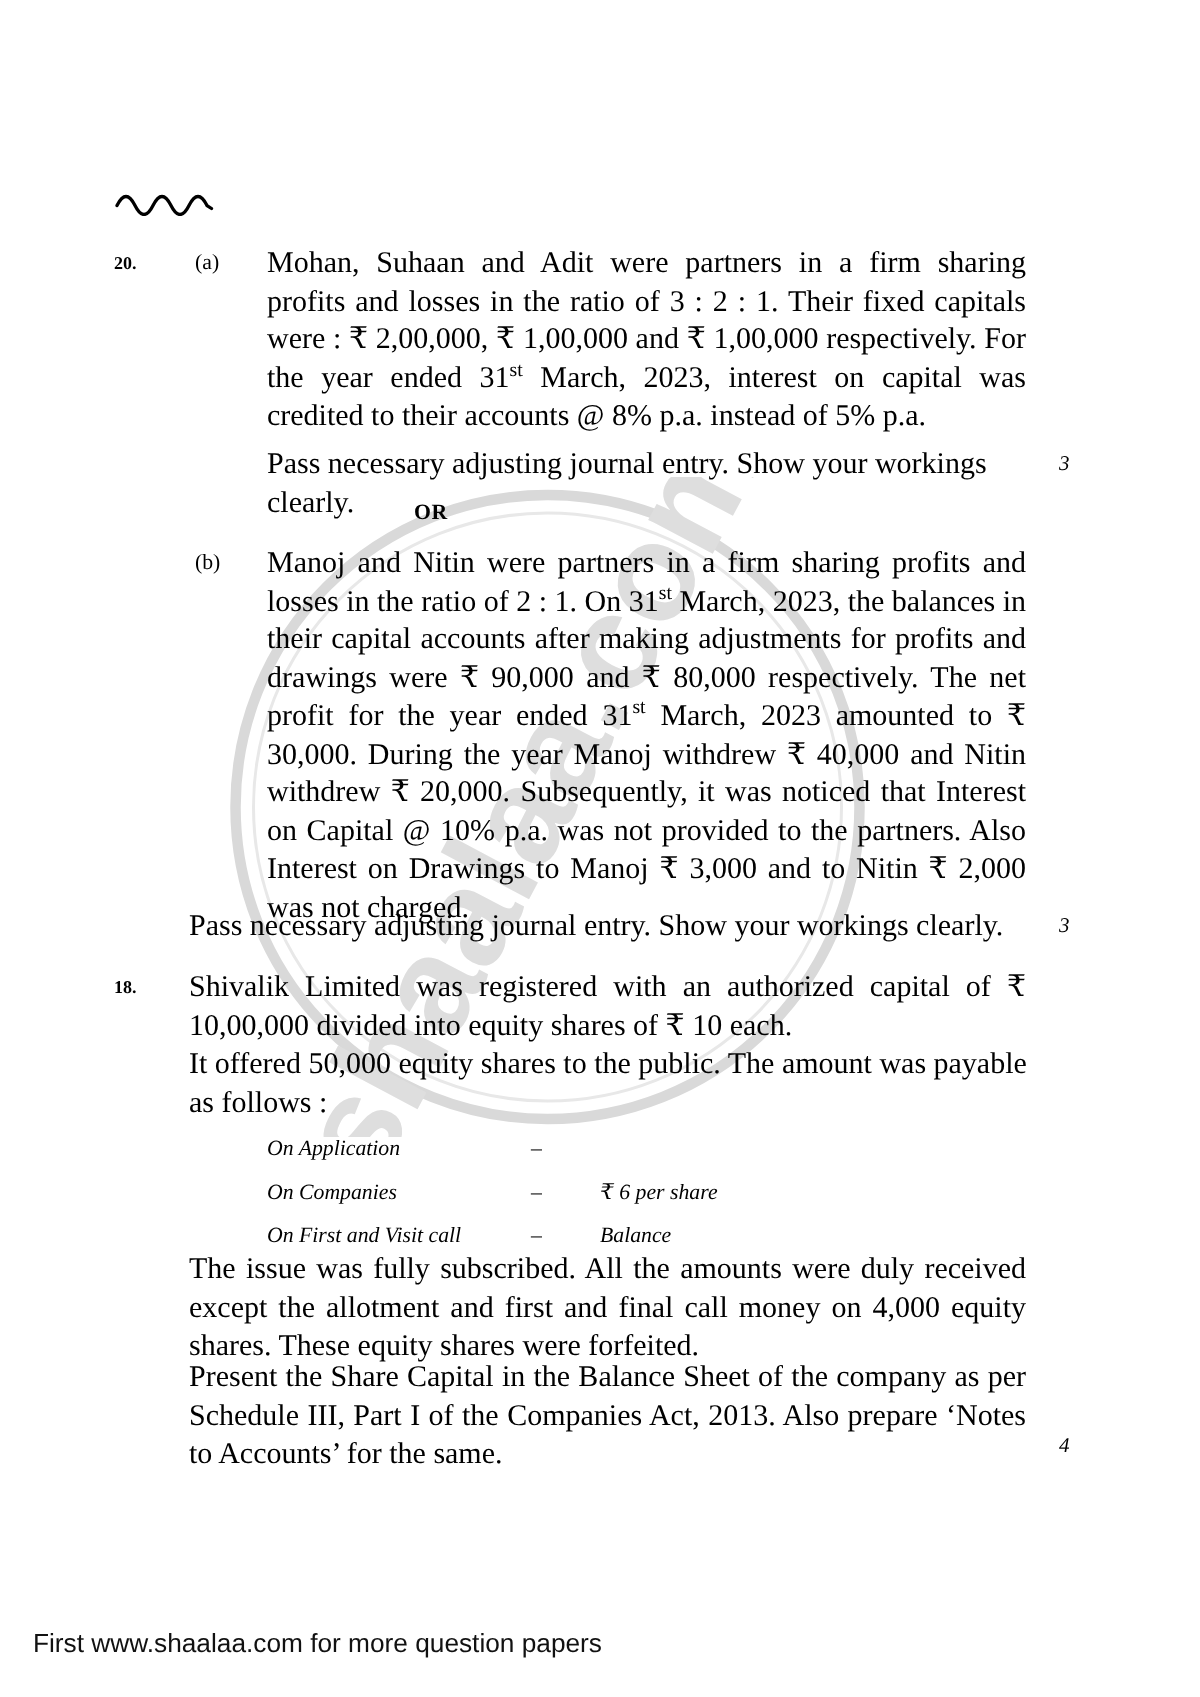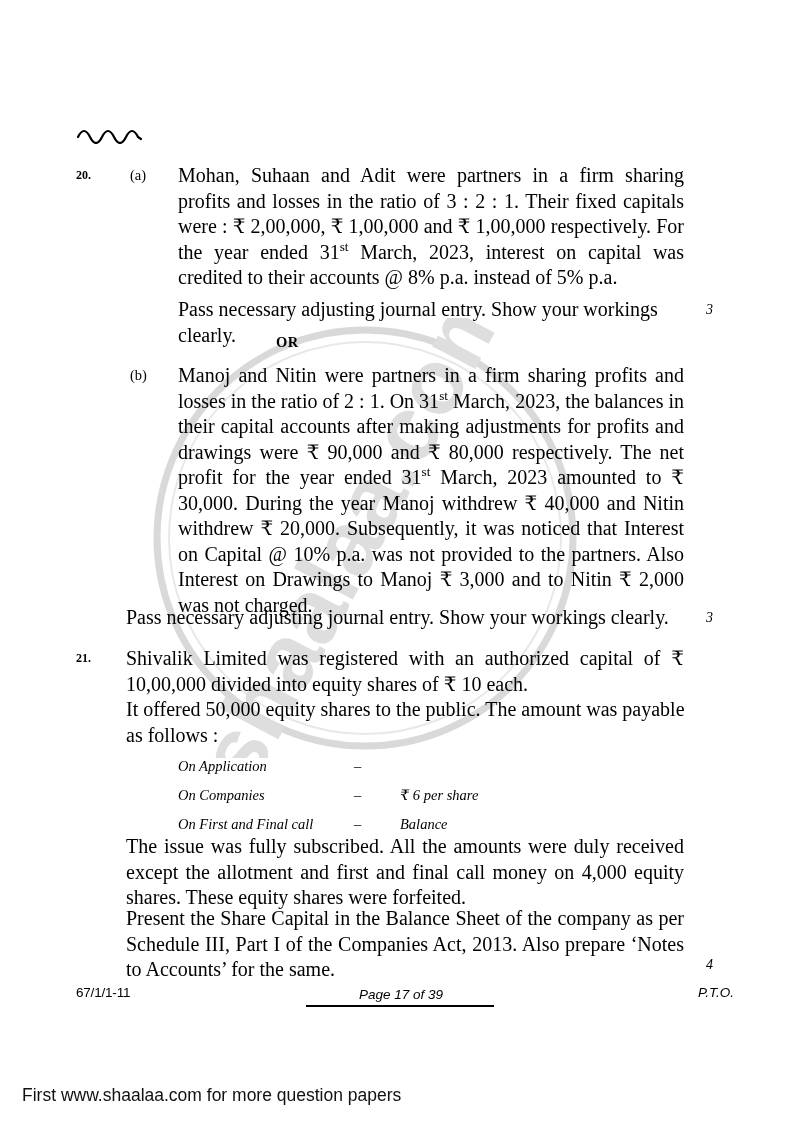"21." div.qnum { text: 21 -> 18 }
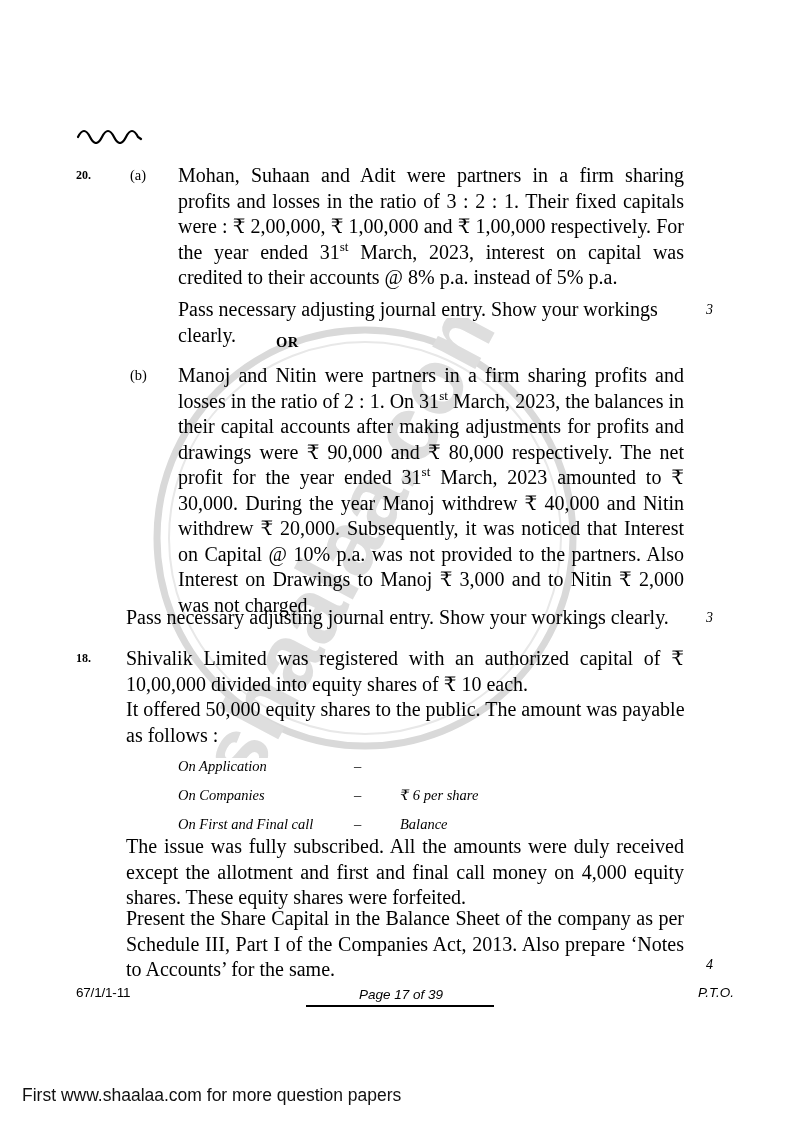"On First and Final call" span.paylist-label { text: Final -> Visit }
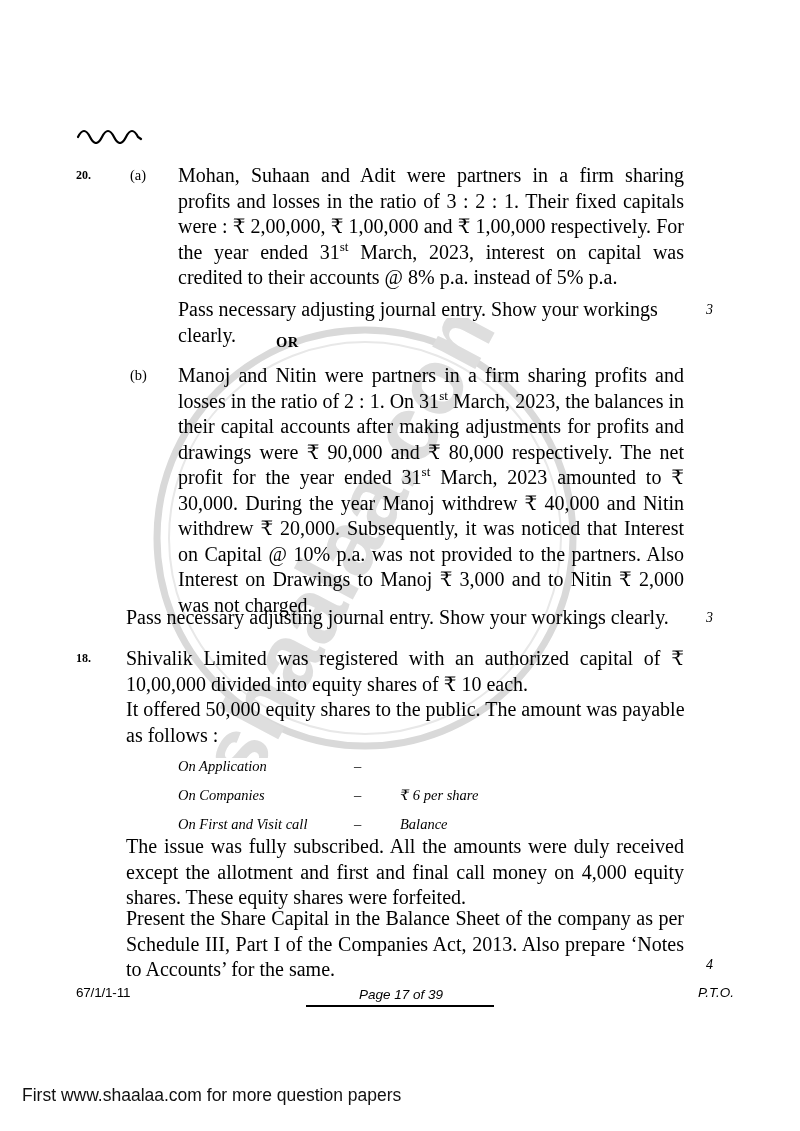"67/1/1-11" div { html: <div> <div>67/1/1-11</div> <div> <span>Page 17 of 39</span> </div> <div></div> <div>P.T.O.</div> </div> -> none }
